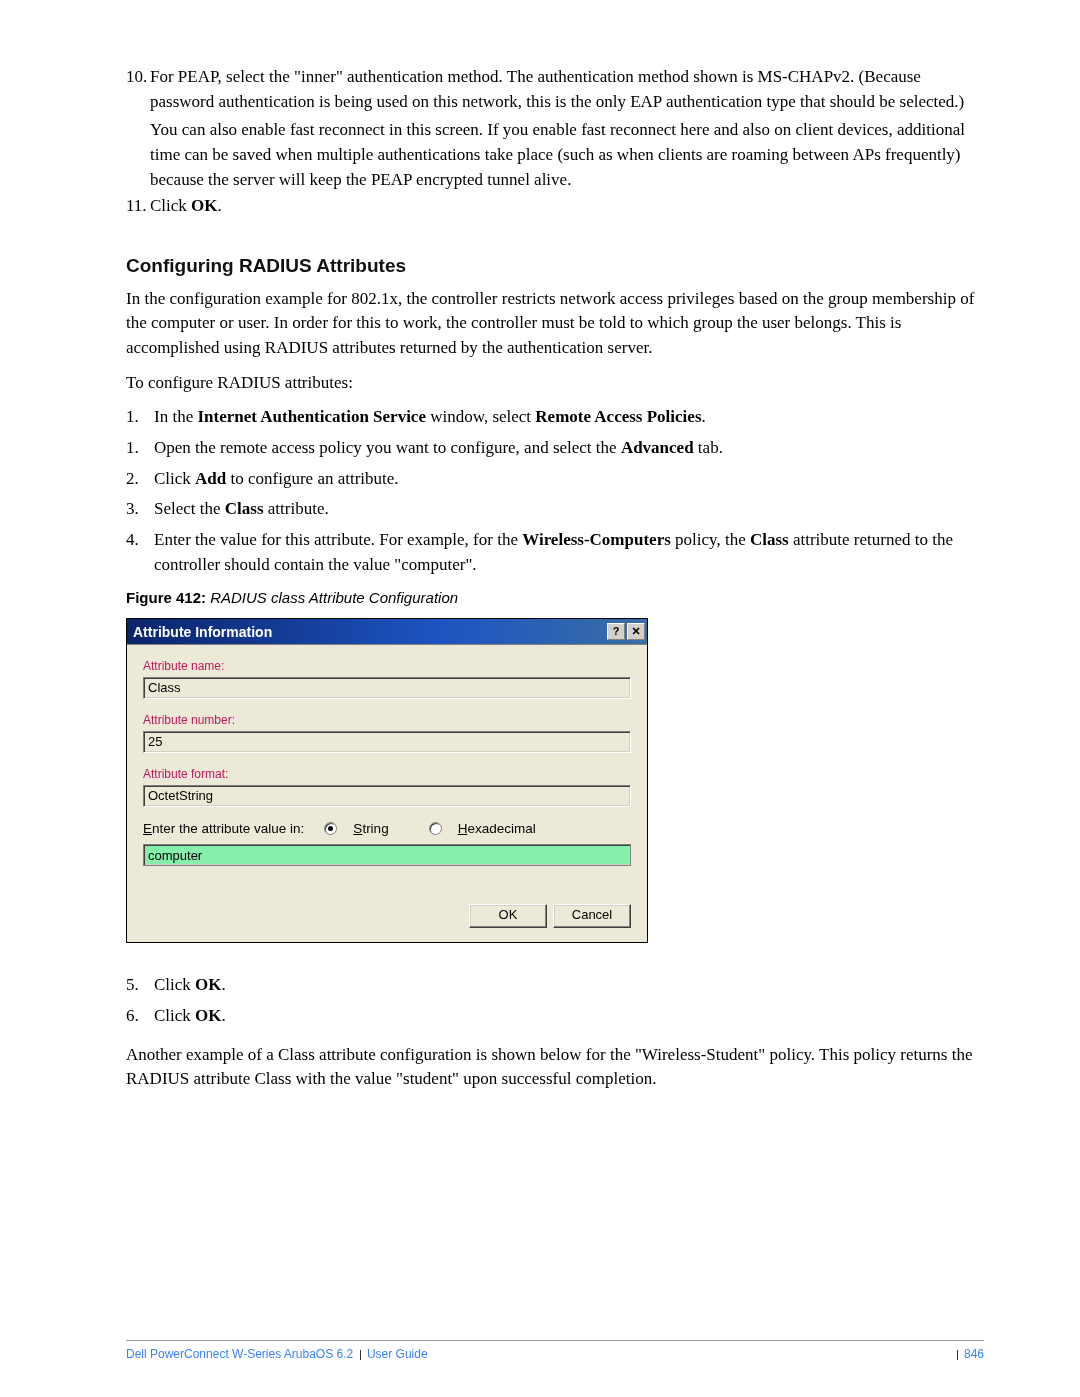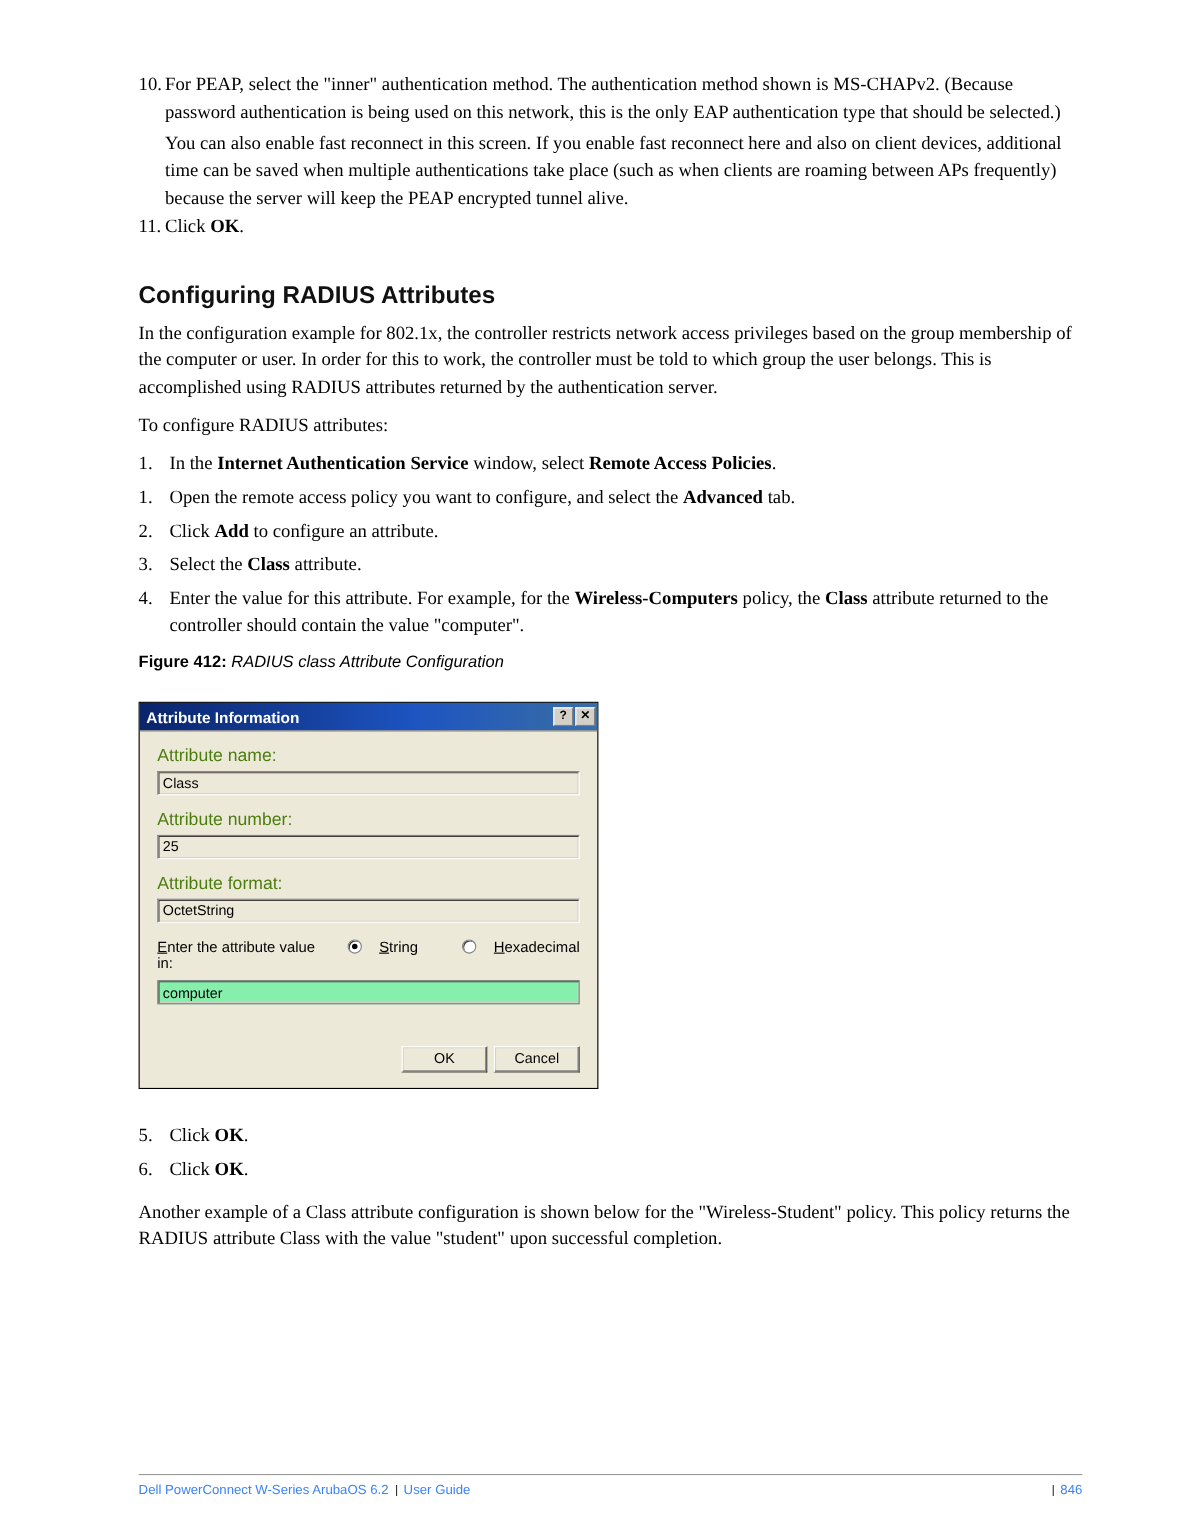"Configuring RADIUS Attributes" h2 { font-size: 22px -> 19px }
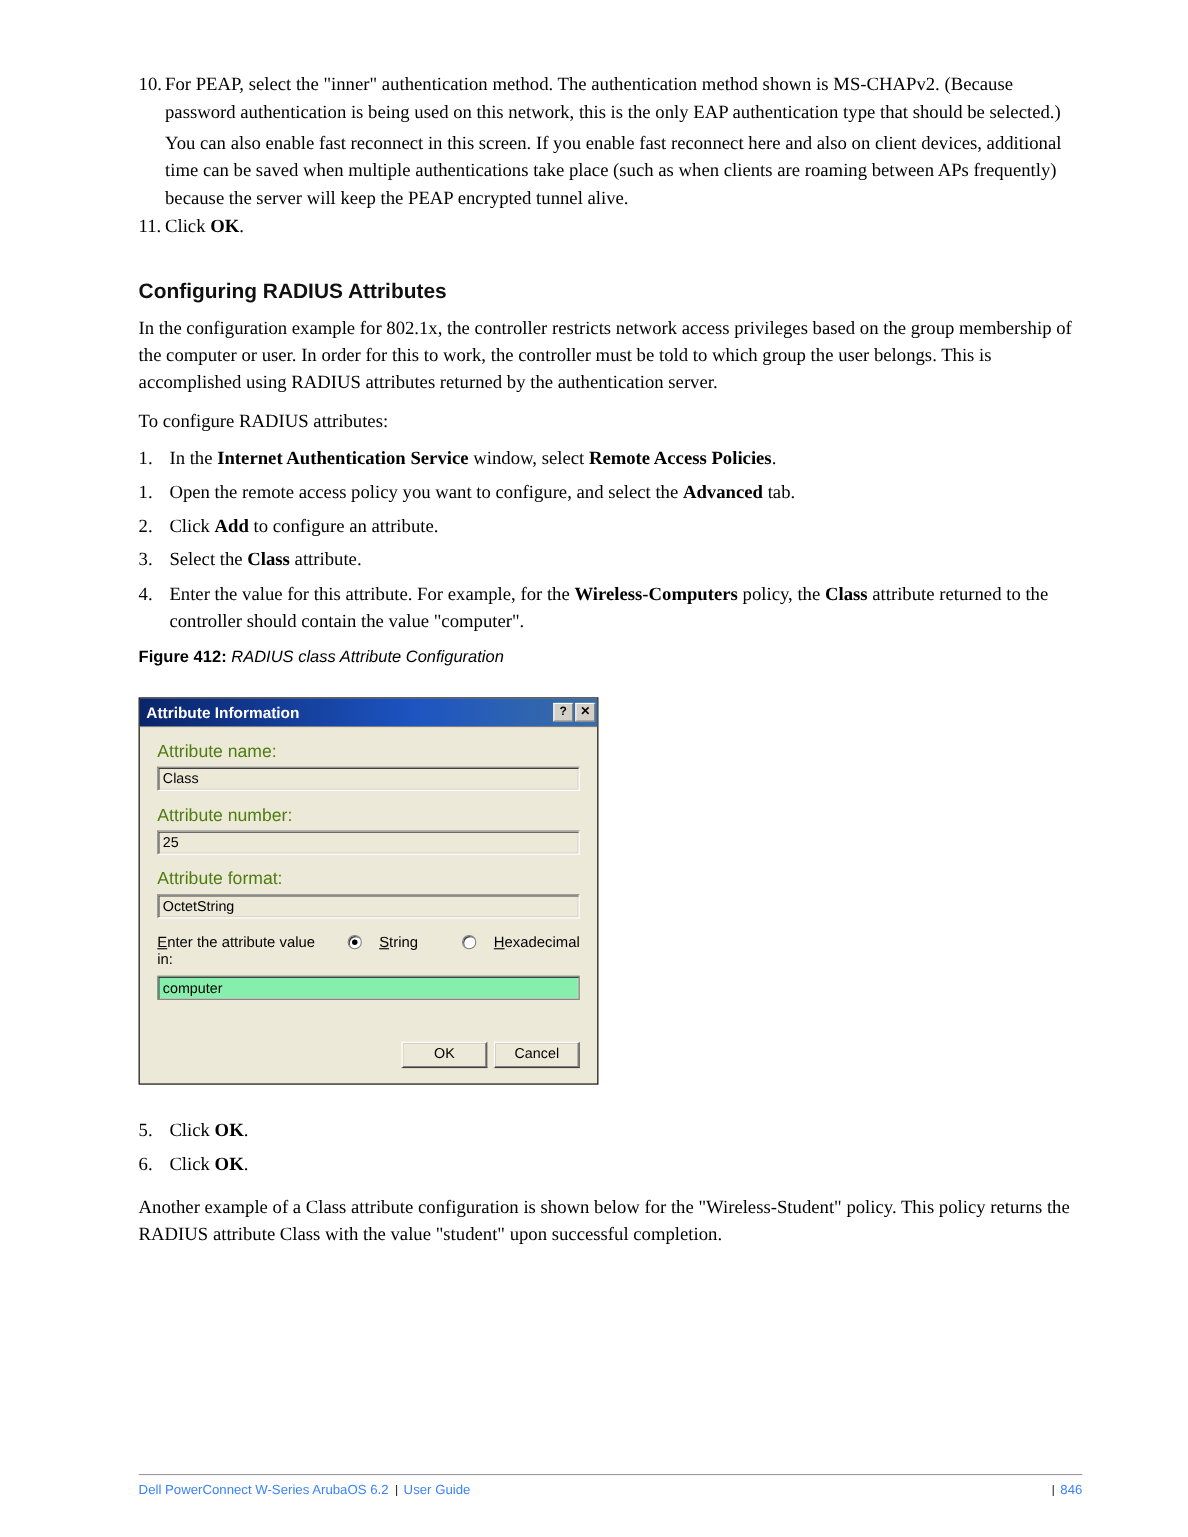"Attribute Information" .dialog { margin-top: 28px -> 12px; width: 418px -> 522px }
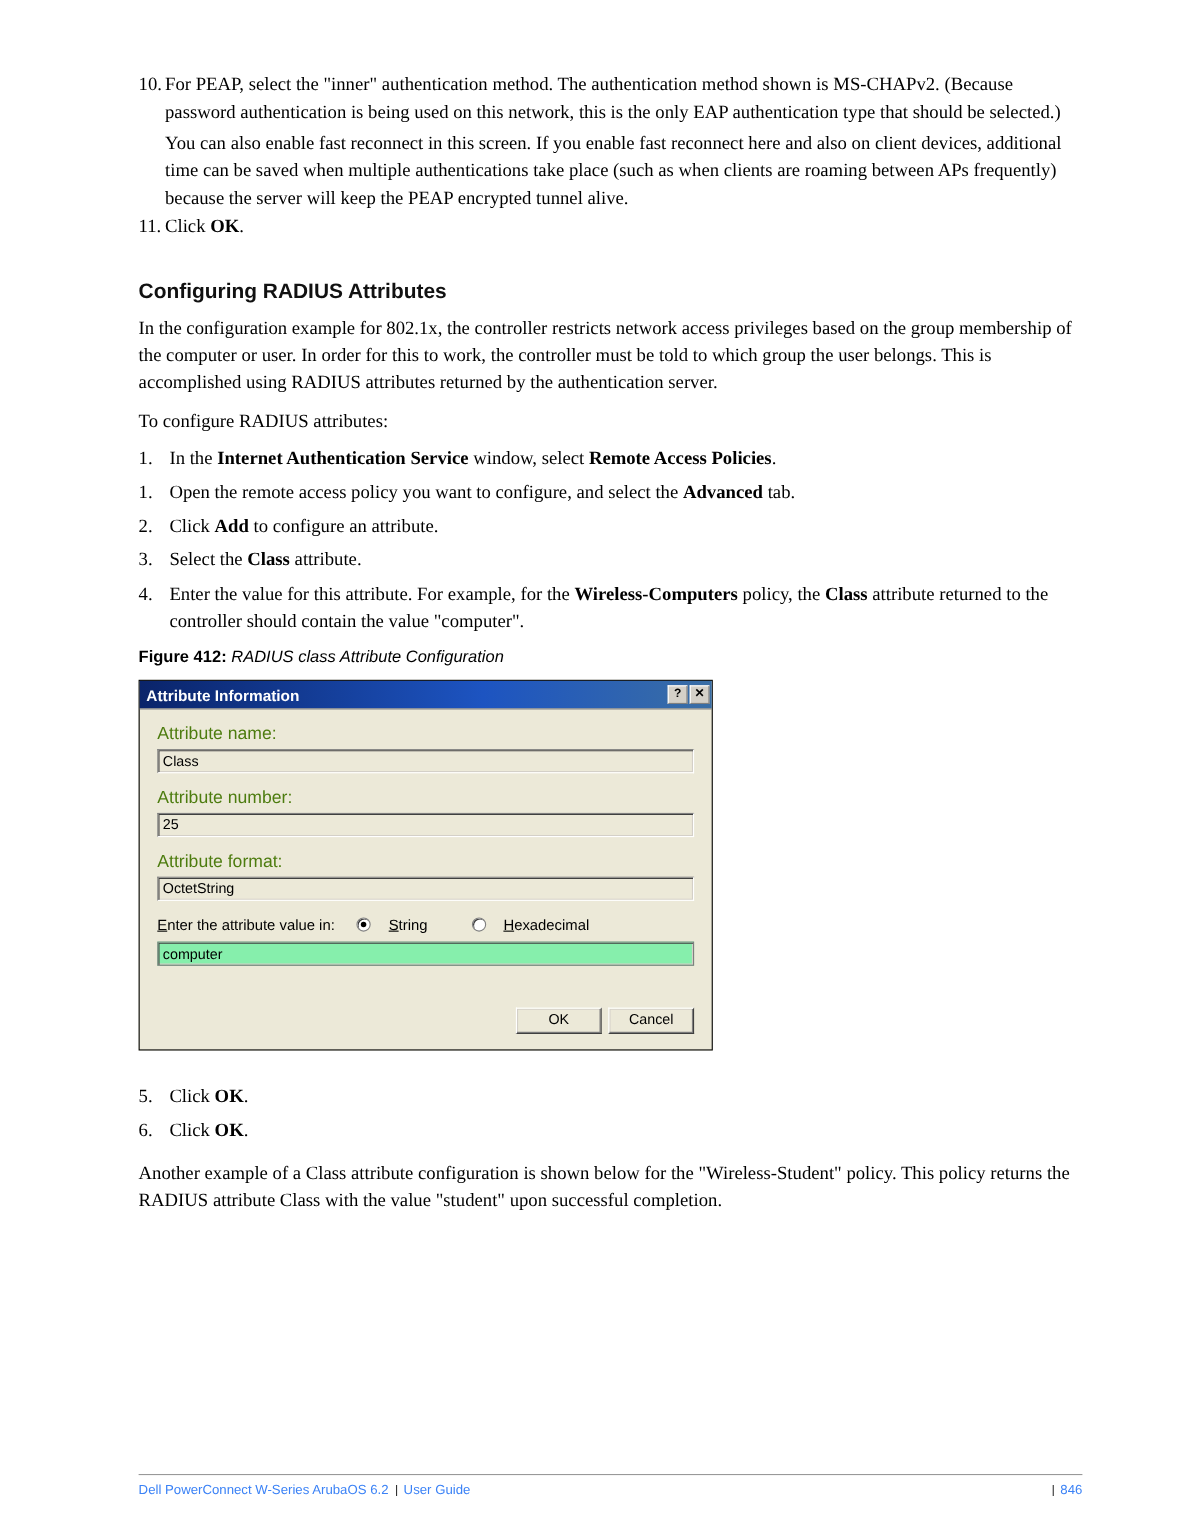"Attribute name:" .dlabel { color: #4d7c0f -> #be185d; font-size: 16px -> 12px }
